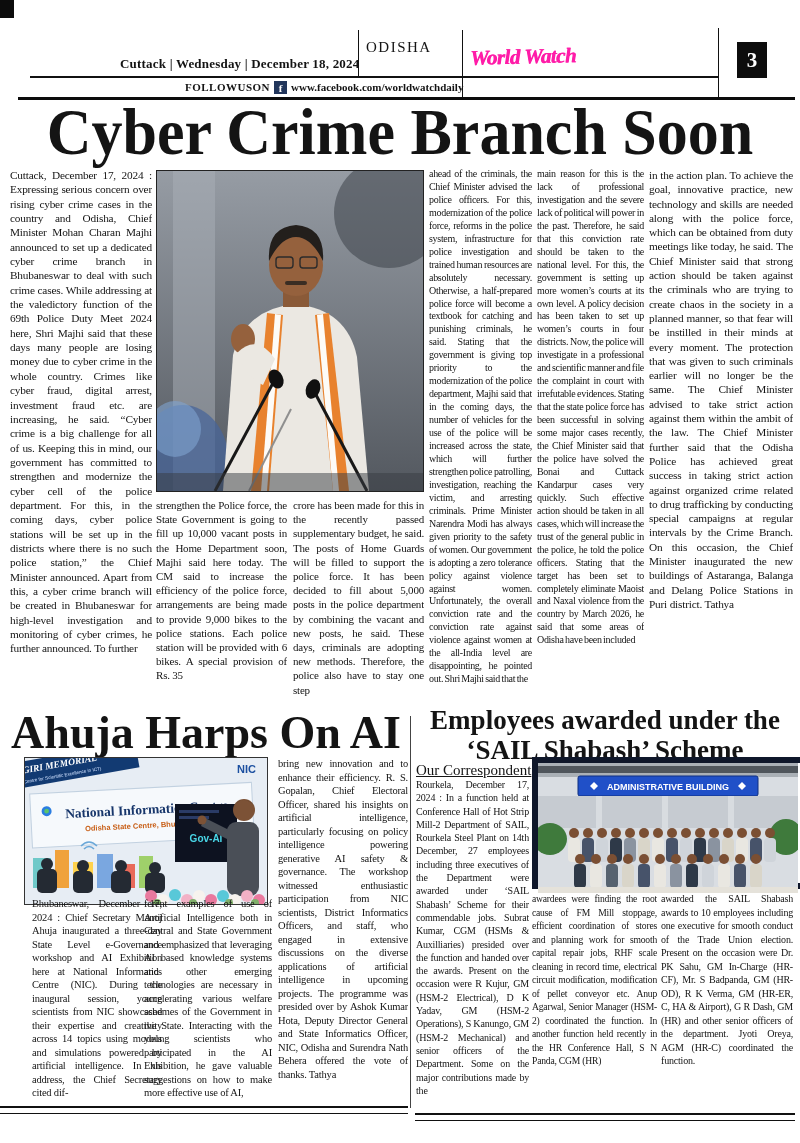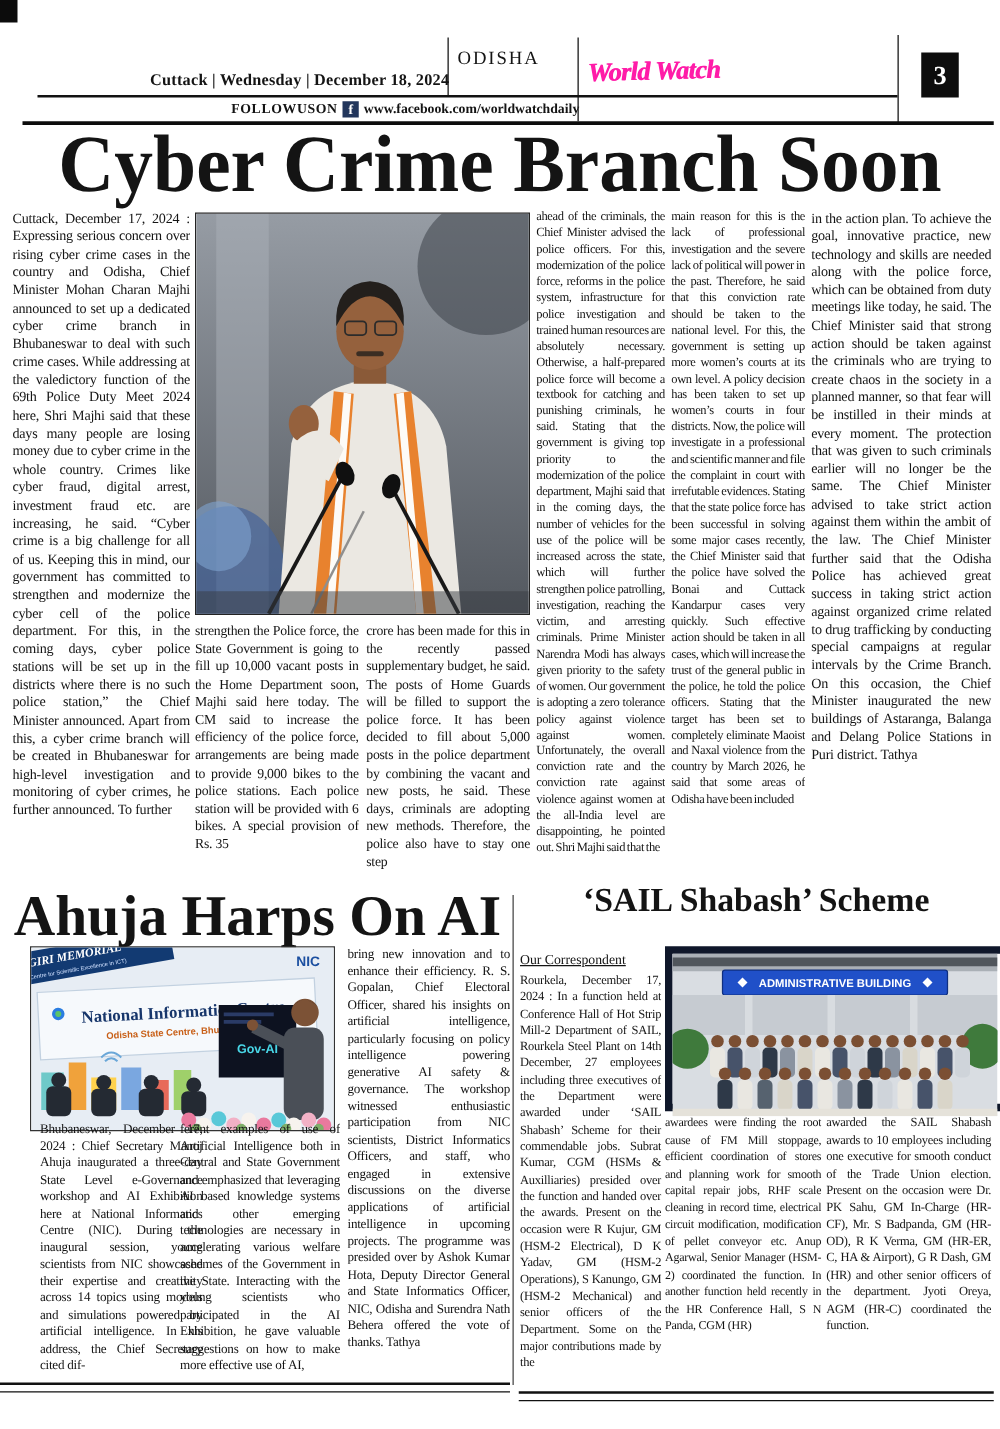"Employees awarded under the" div { html: none -> <div>Employees awarded under the</div> }
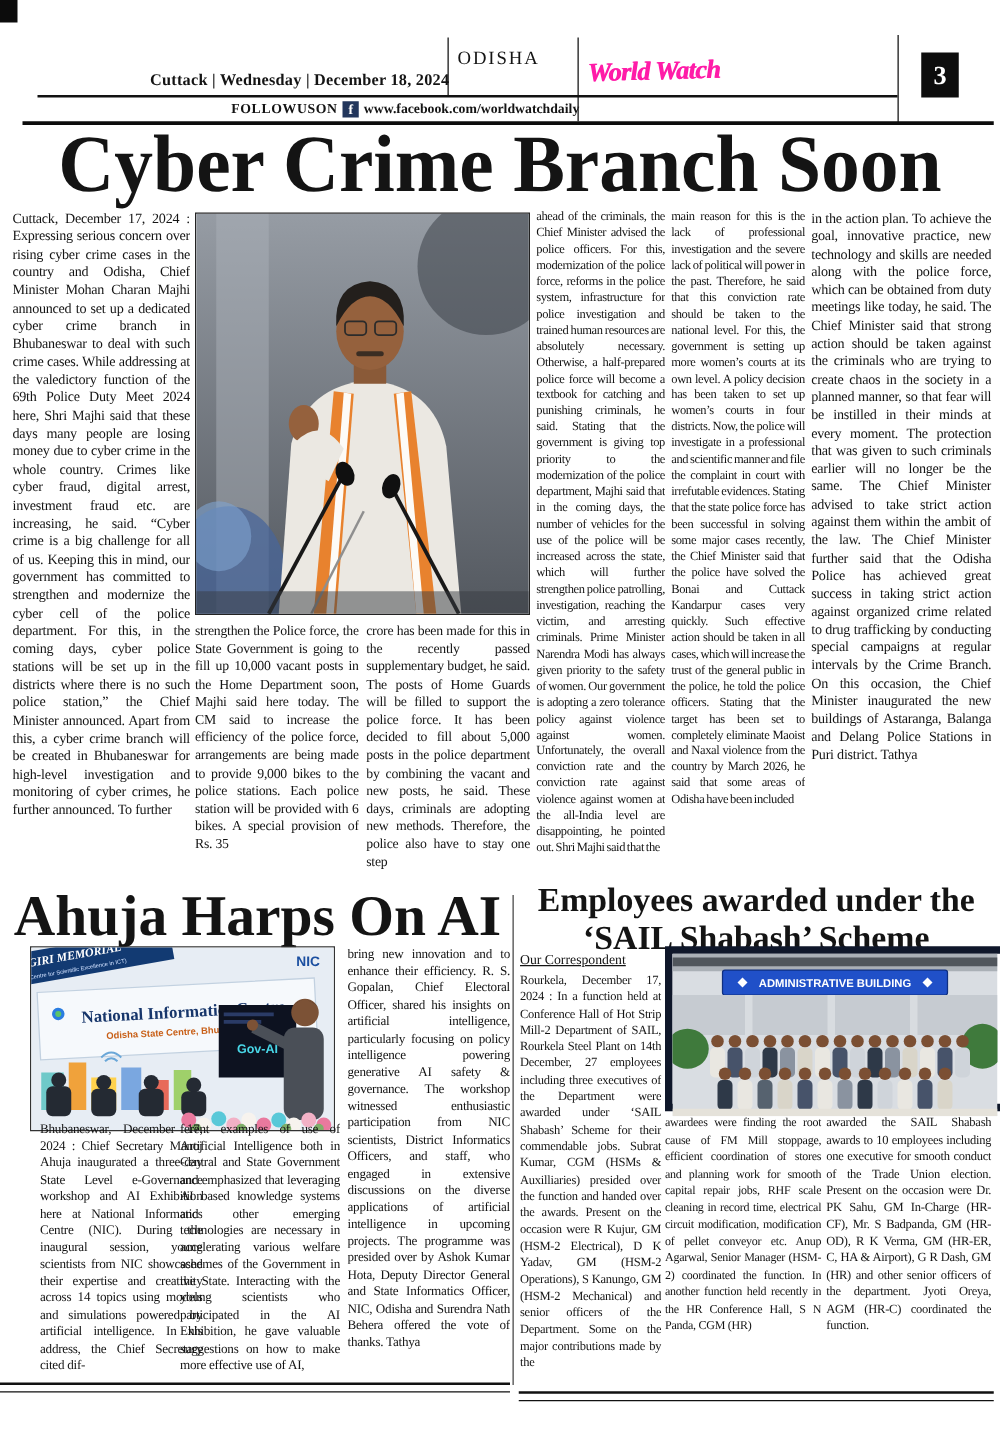"Our Correspondent" .byline { font-size: 11px -> 15px }
